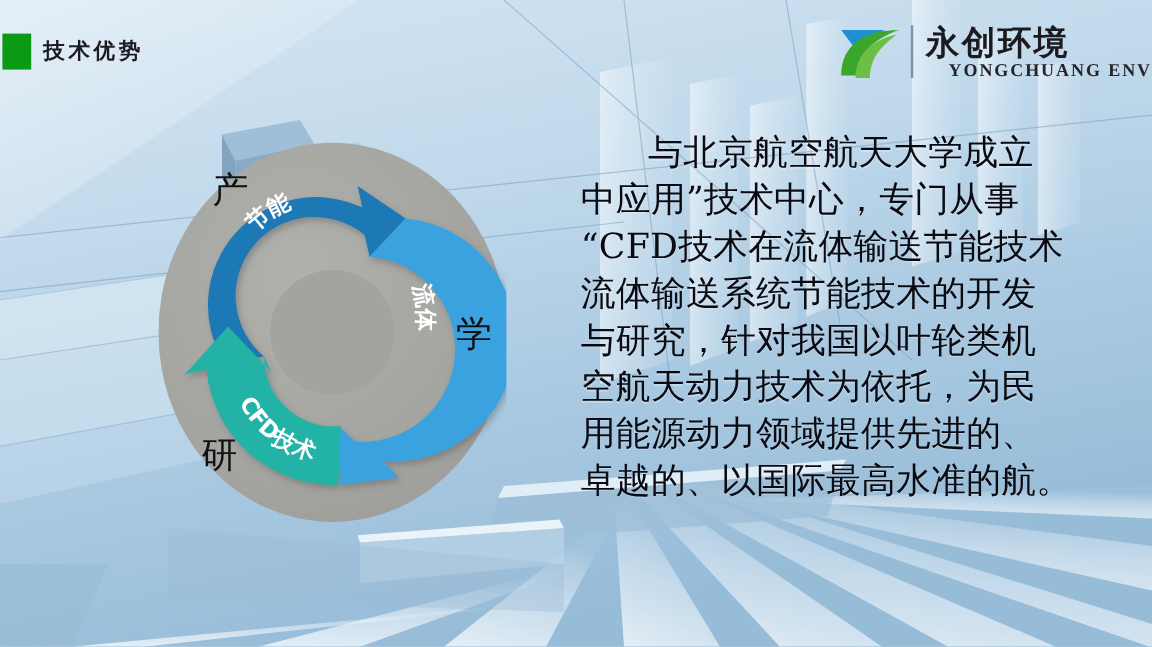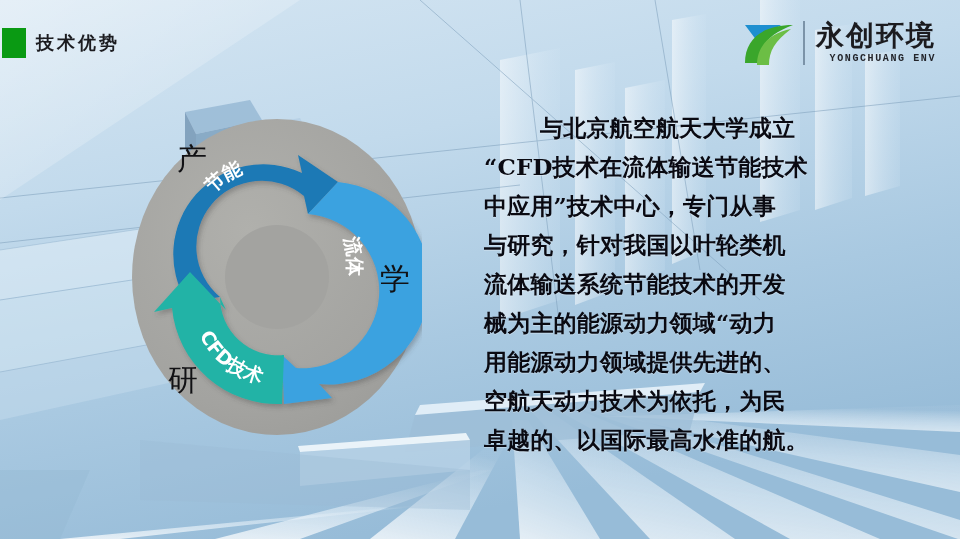"永创环境" .logo { right: 24px -> 0; text-align: right -> none }
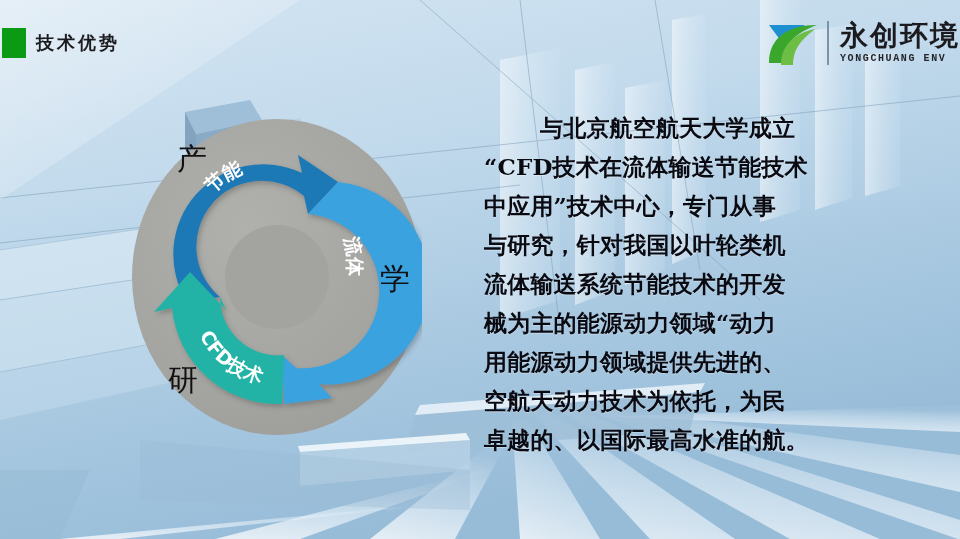"YONGCHUANG ENV" .logo-en { font-family: Liberation Mono, monospace -> Liberation Serif, serif; font-size: 10px -> 15px; margin-left: none -> 19px }
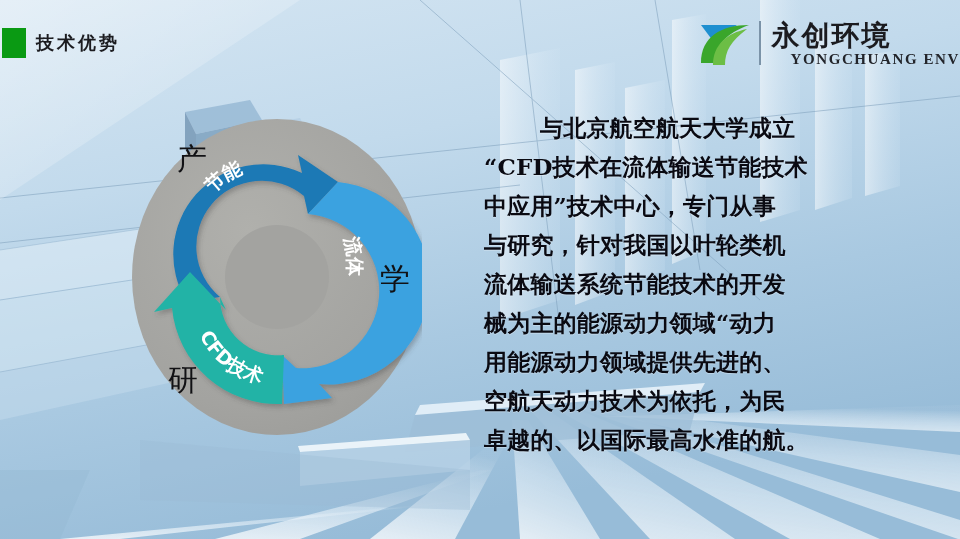"与北京航空航天大学成立" .body-text { font-size: 23px -> 29px; font-weight: bold -> normal }
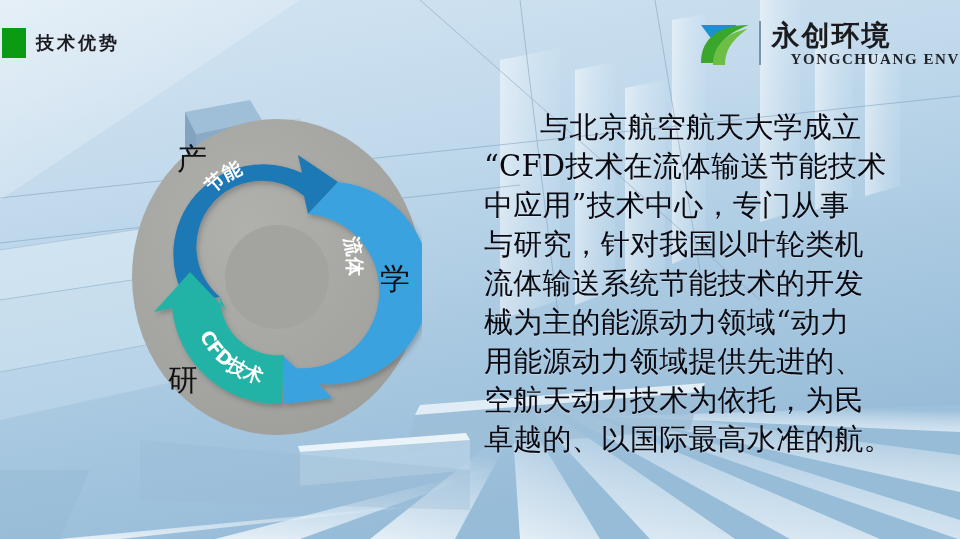"“CFD技术在流体输送节能技术" span.line { order: before "中应用”技术中心，专门从事" -> after "中应用”技术中心，专门从事" }
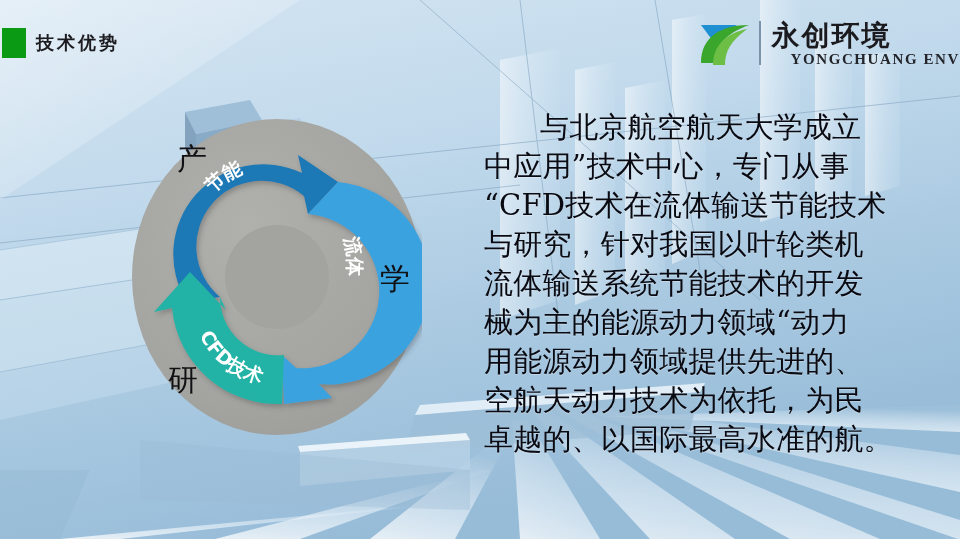"与研究，针对我国以叶轮类机" span.line { order: before "流体输送系统节能技术的开发" -> after "流体输送系统节能技术的开发" }
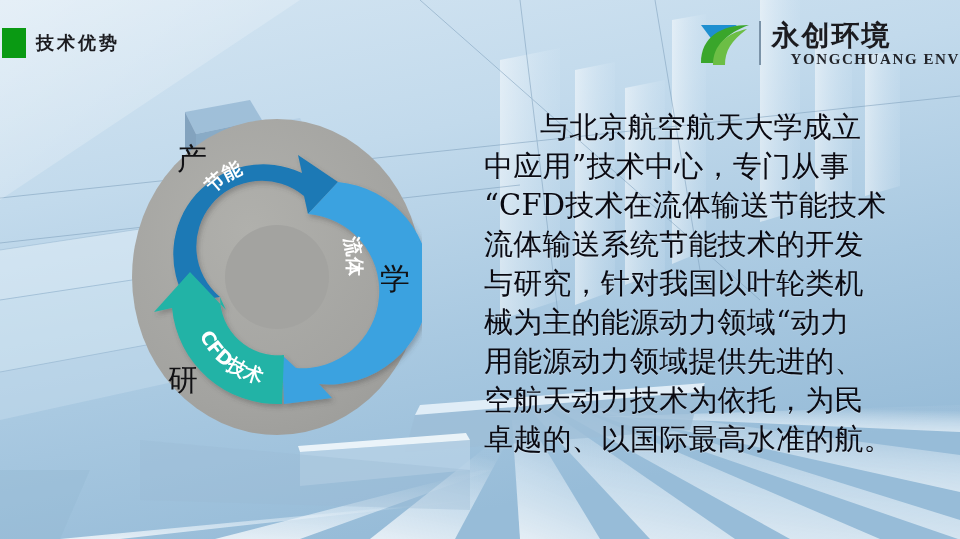"械为主的能源动力领域“动力" span.line { html: <span>械为主的能源动力领域“动力</span> -> none }
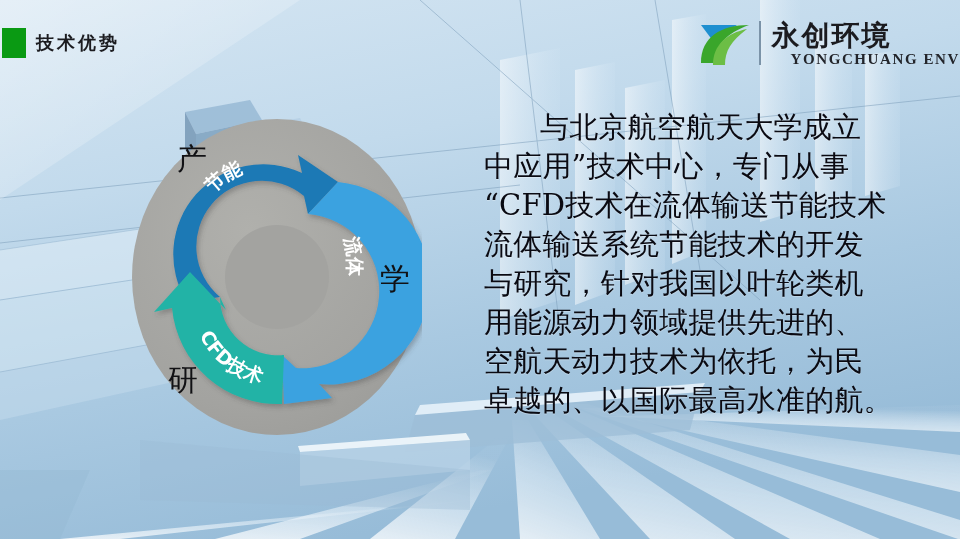"用能源动力领域提供先进的、" span.line { order: before "空航天动力技术为依托，为民" -> after "空航天动力技术为依托，为民" }
